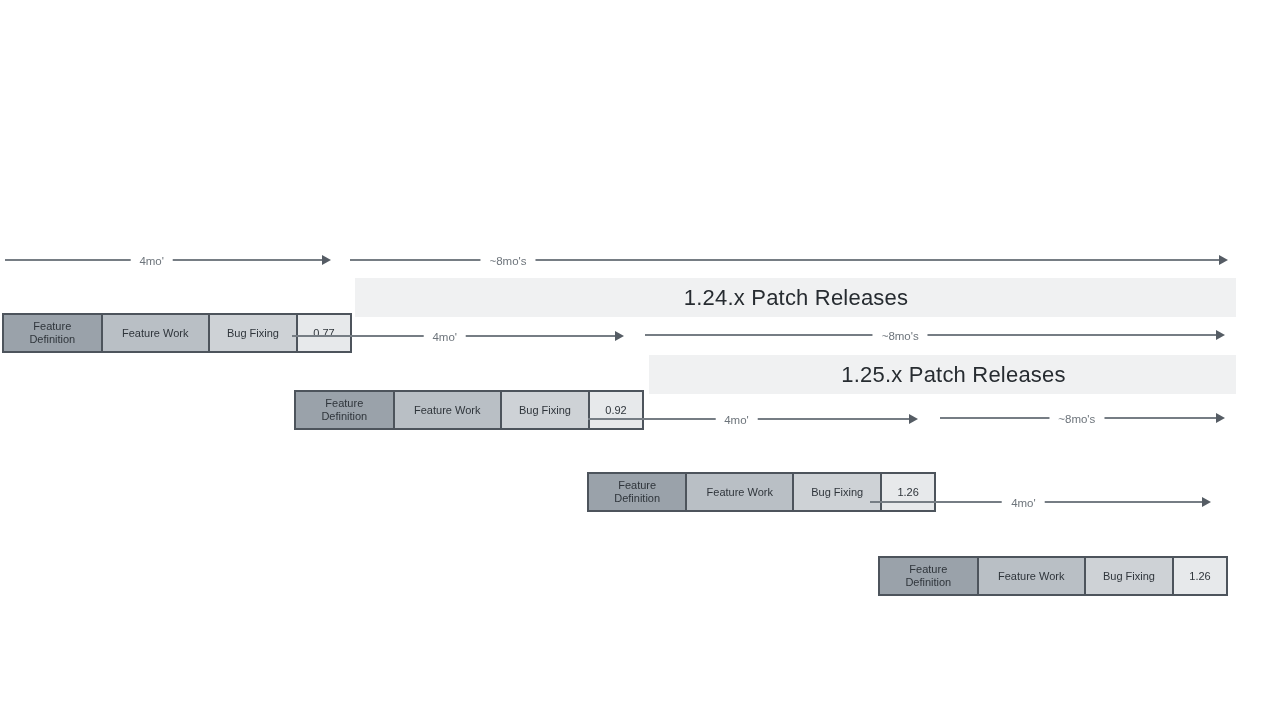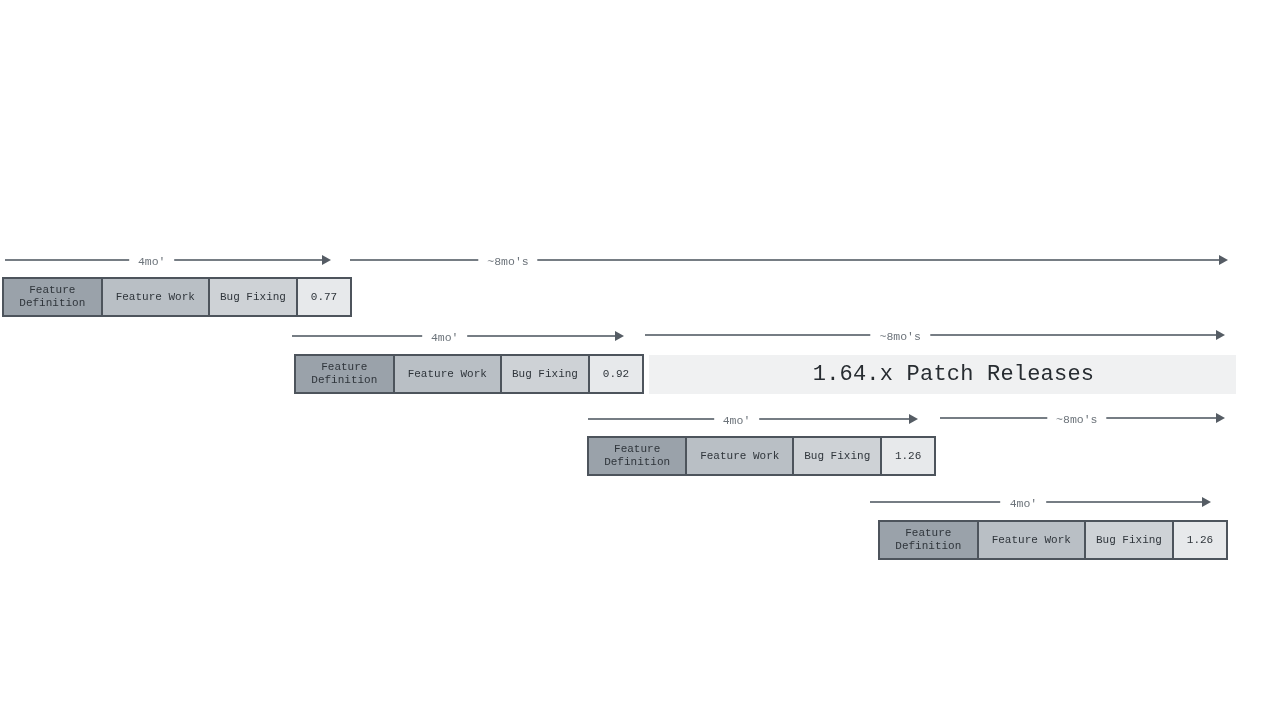"4mo'" .canvas { font-family: Liberation Mono, monospace -> Liberation Sans, sans-serif }
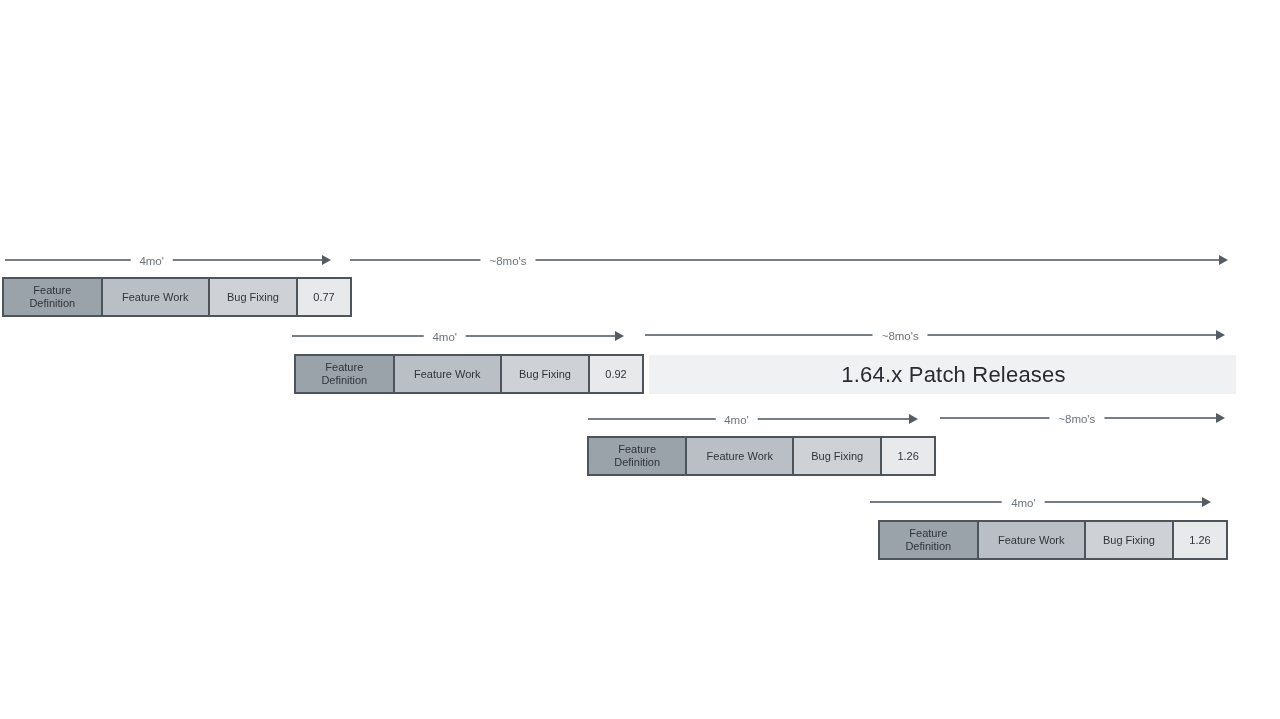"1.24.x Patch Releases" div.patch { html: none -> <div>1.24.x Patch Releases</div> }
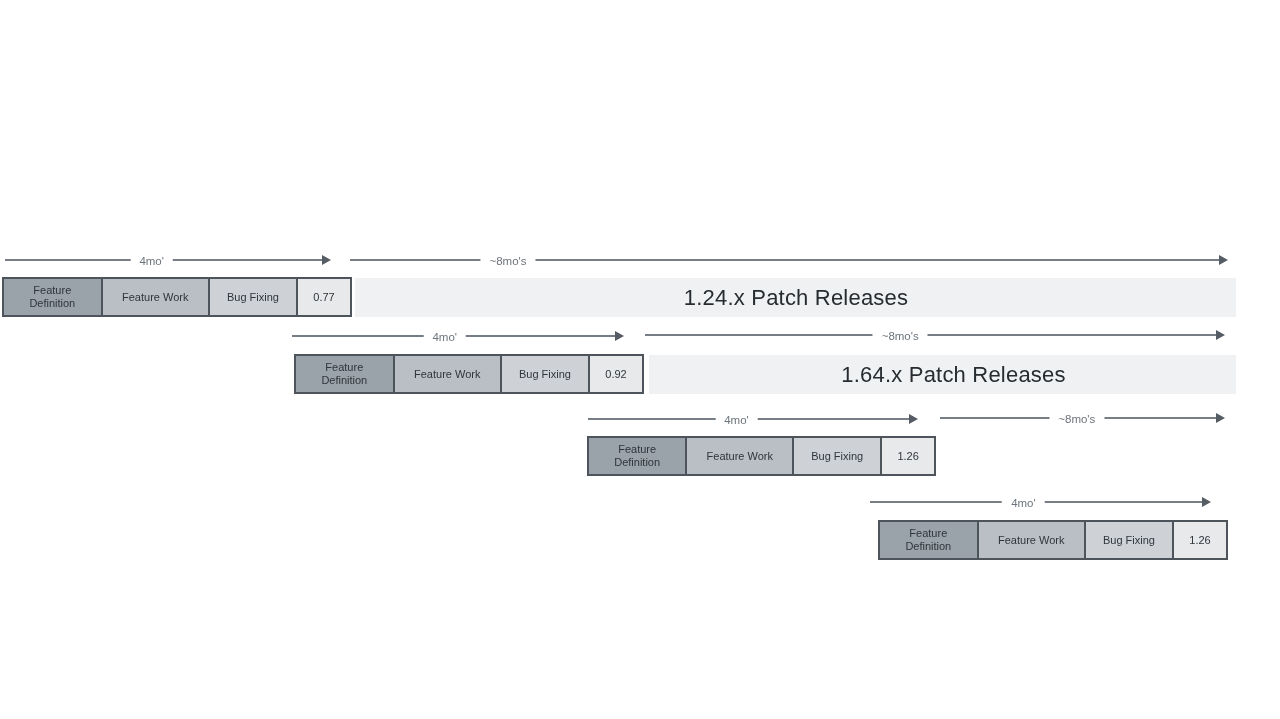"Feature Definition" .bar { margin-top: none -> 36px }
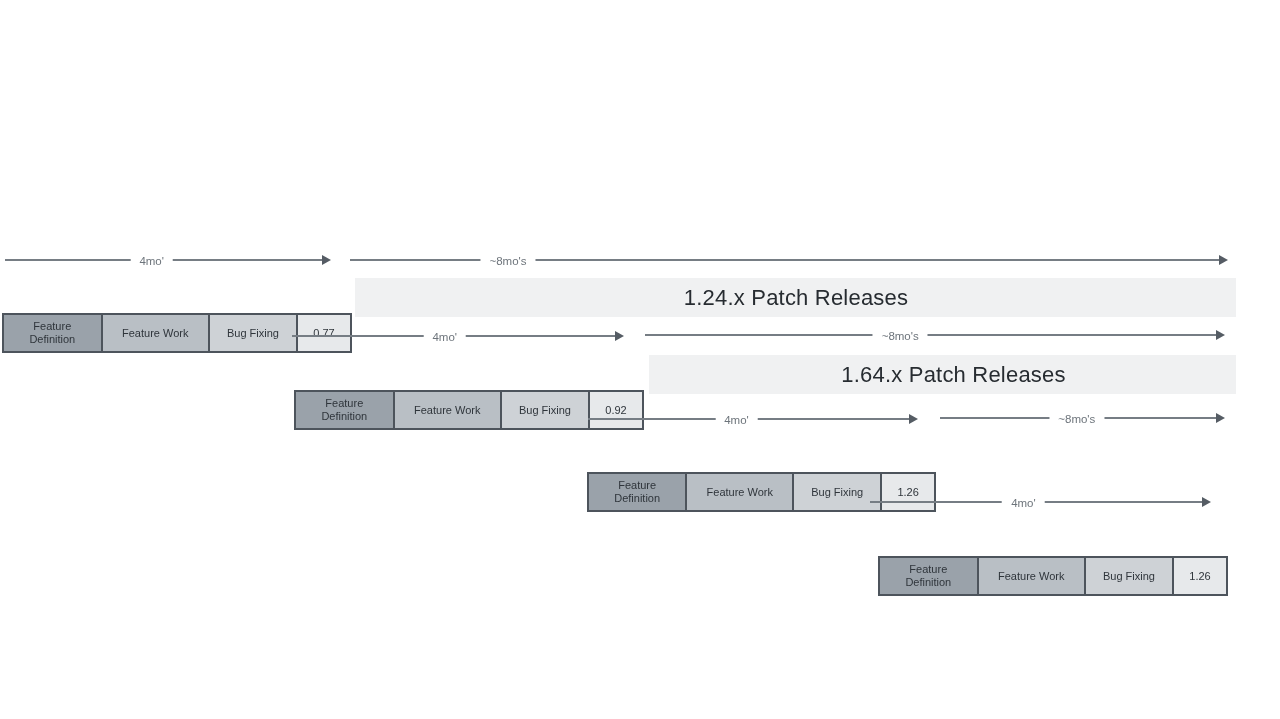"1.64.x Patch Releases" div.patch { text: 1.64.x -> 1.25.x }
